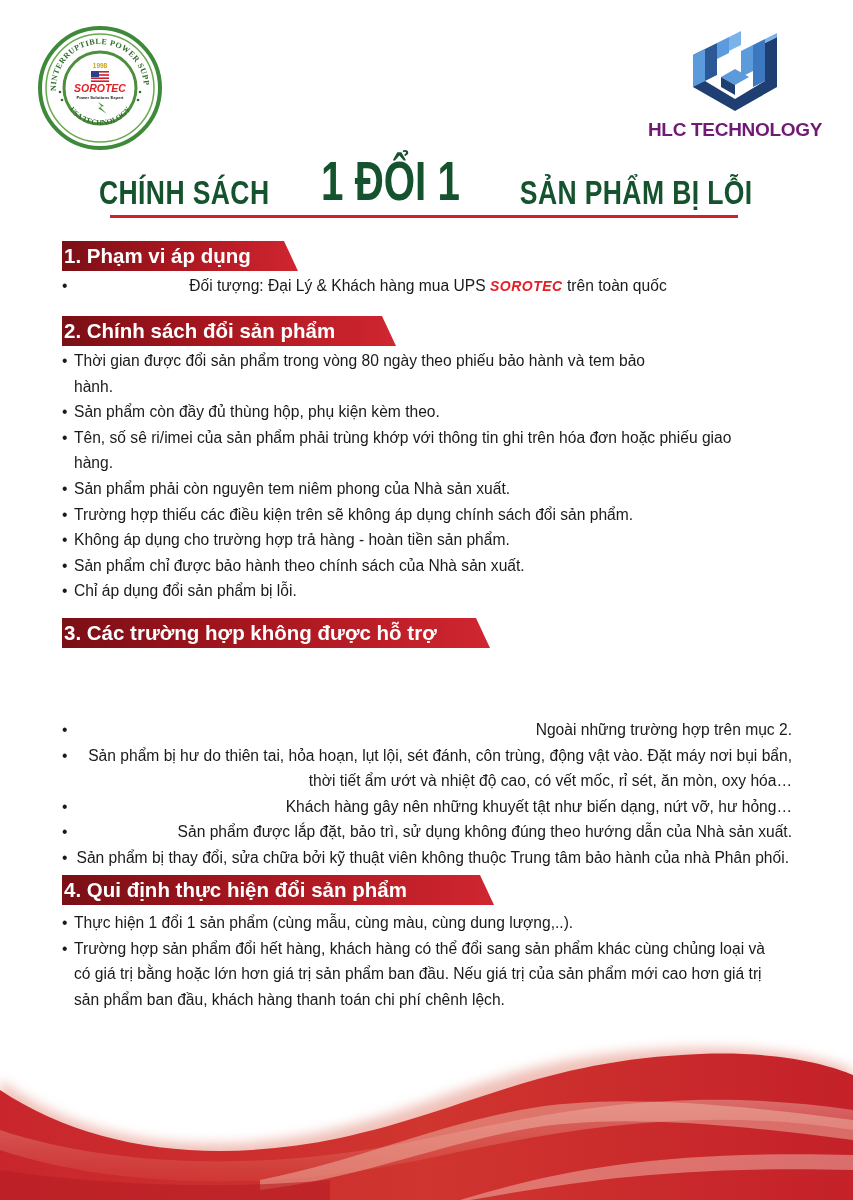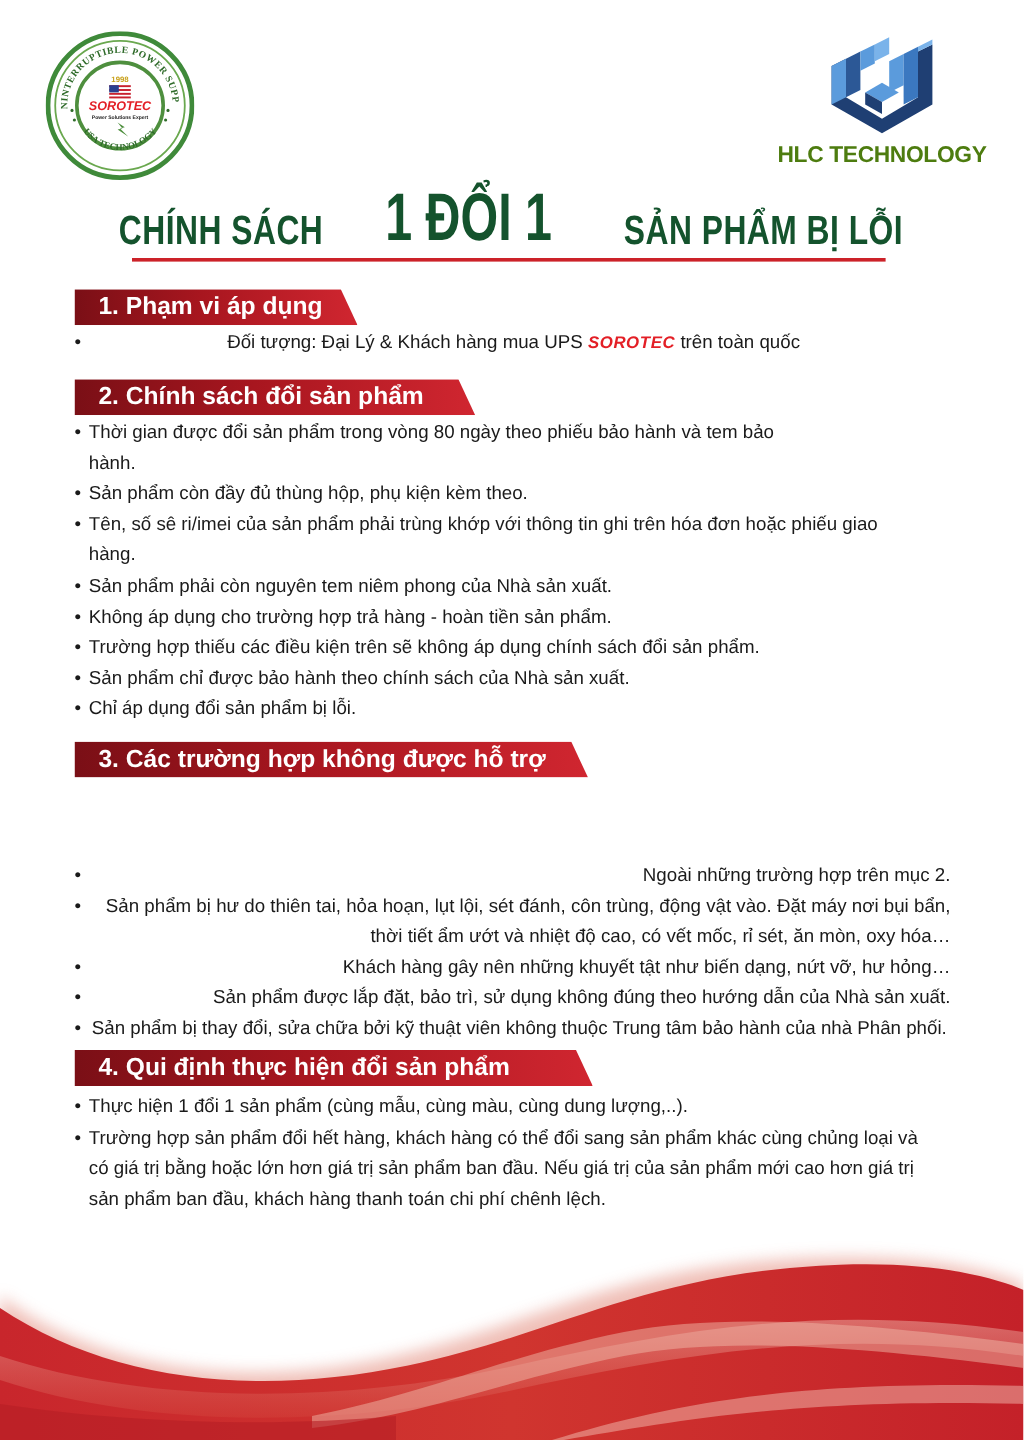"HLC TECHNOLOGY" .hlc-text { color: #4d7c0f -> #701a75 }
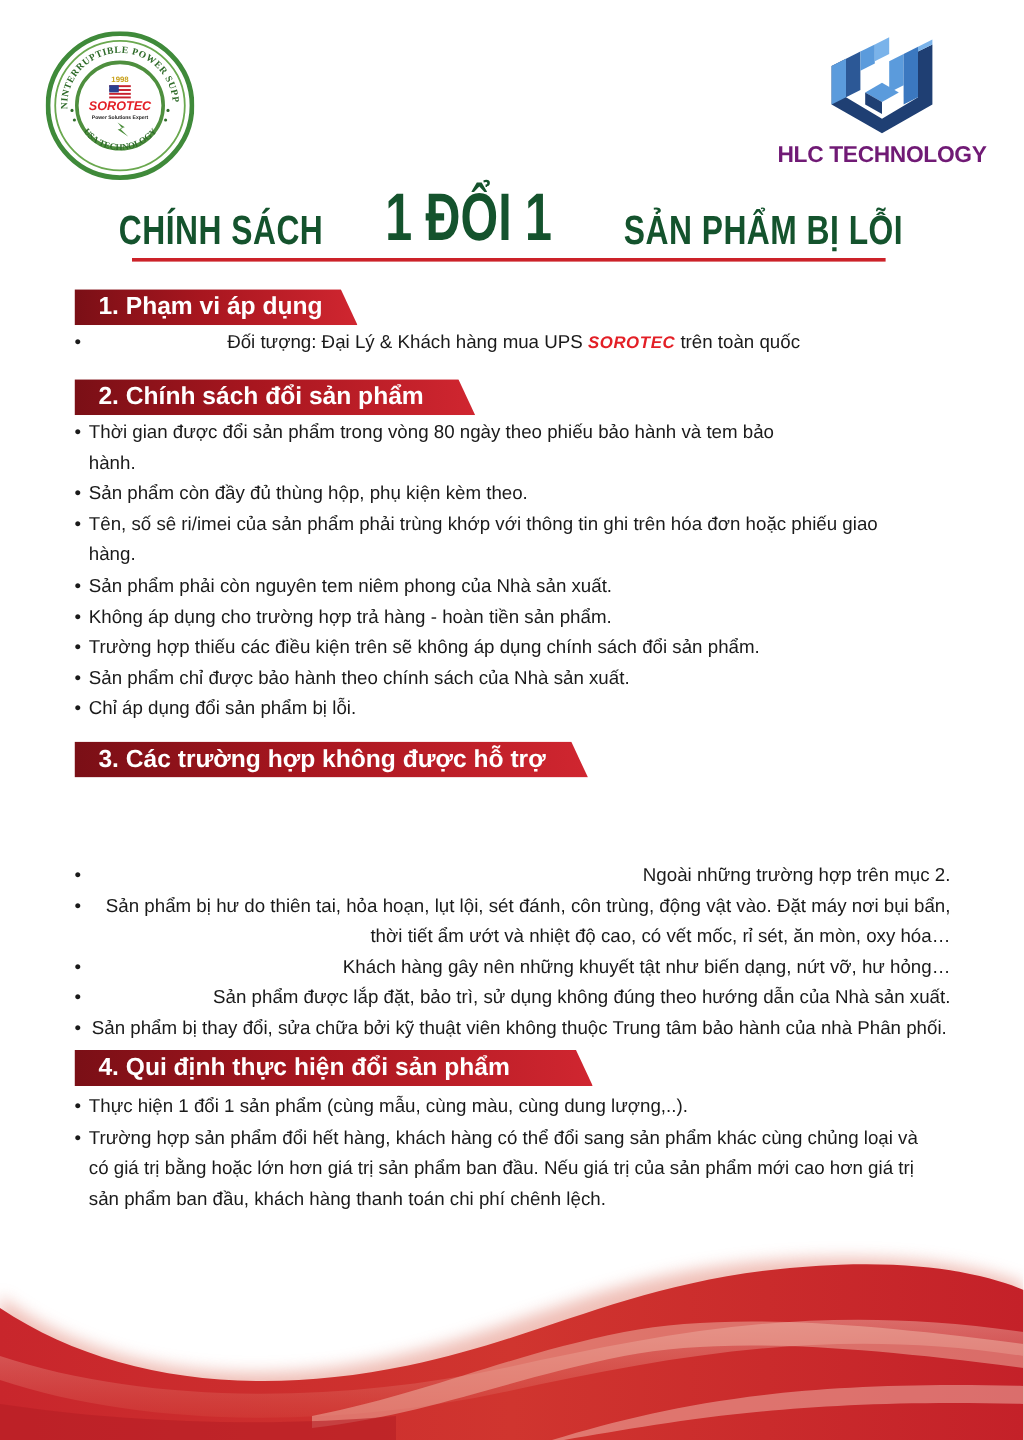"1. Phạm vi áp dụng" .section-head { padding-left: 20px -> 2px }
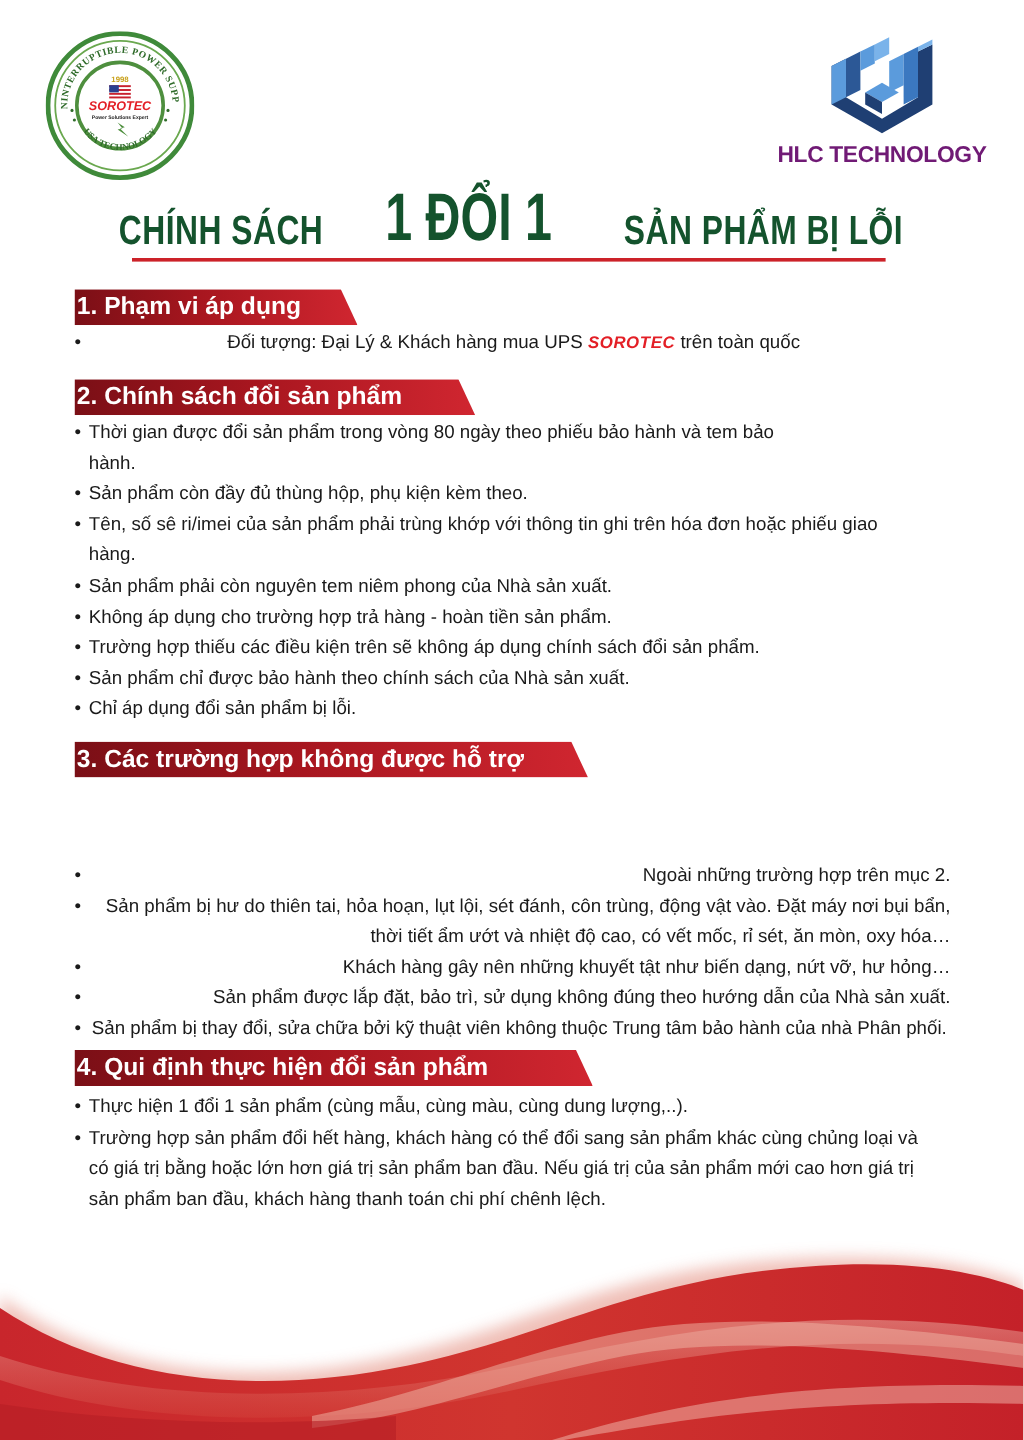"Không áp dụng cho trường" div.bullet { order: before "Trường hợp thiếu các điều" -> after "Trường hợp thiếu các điều" }
